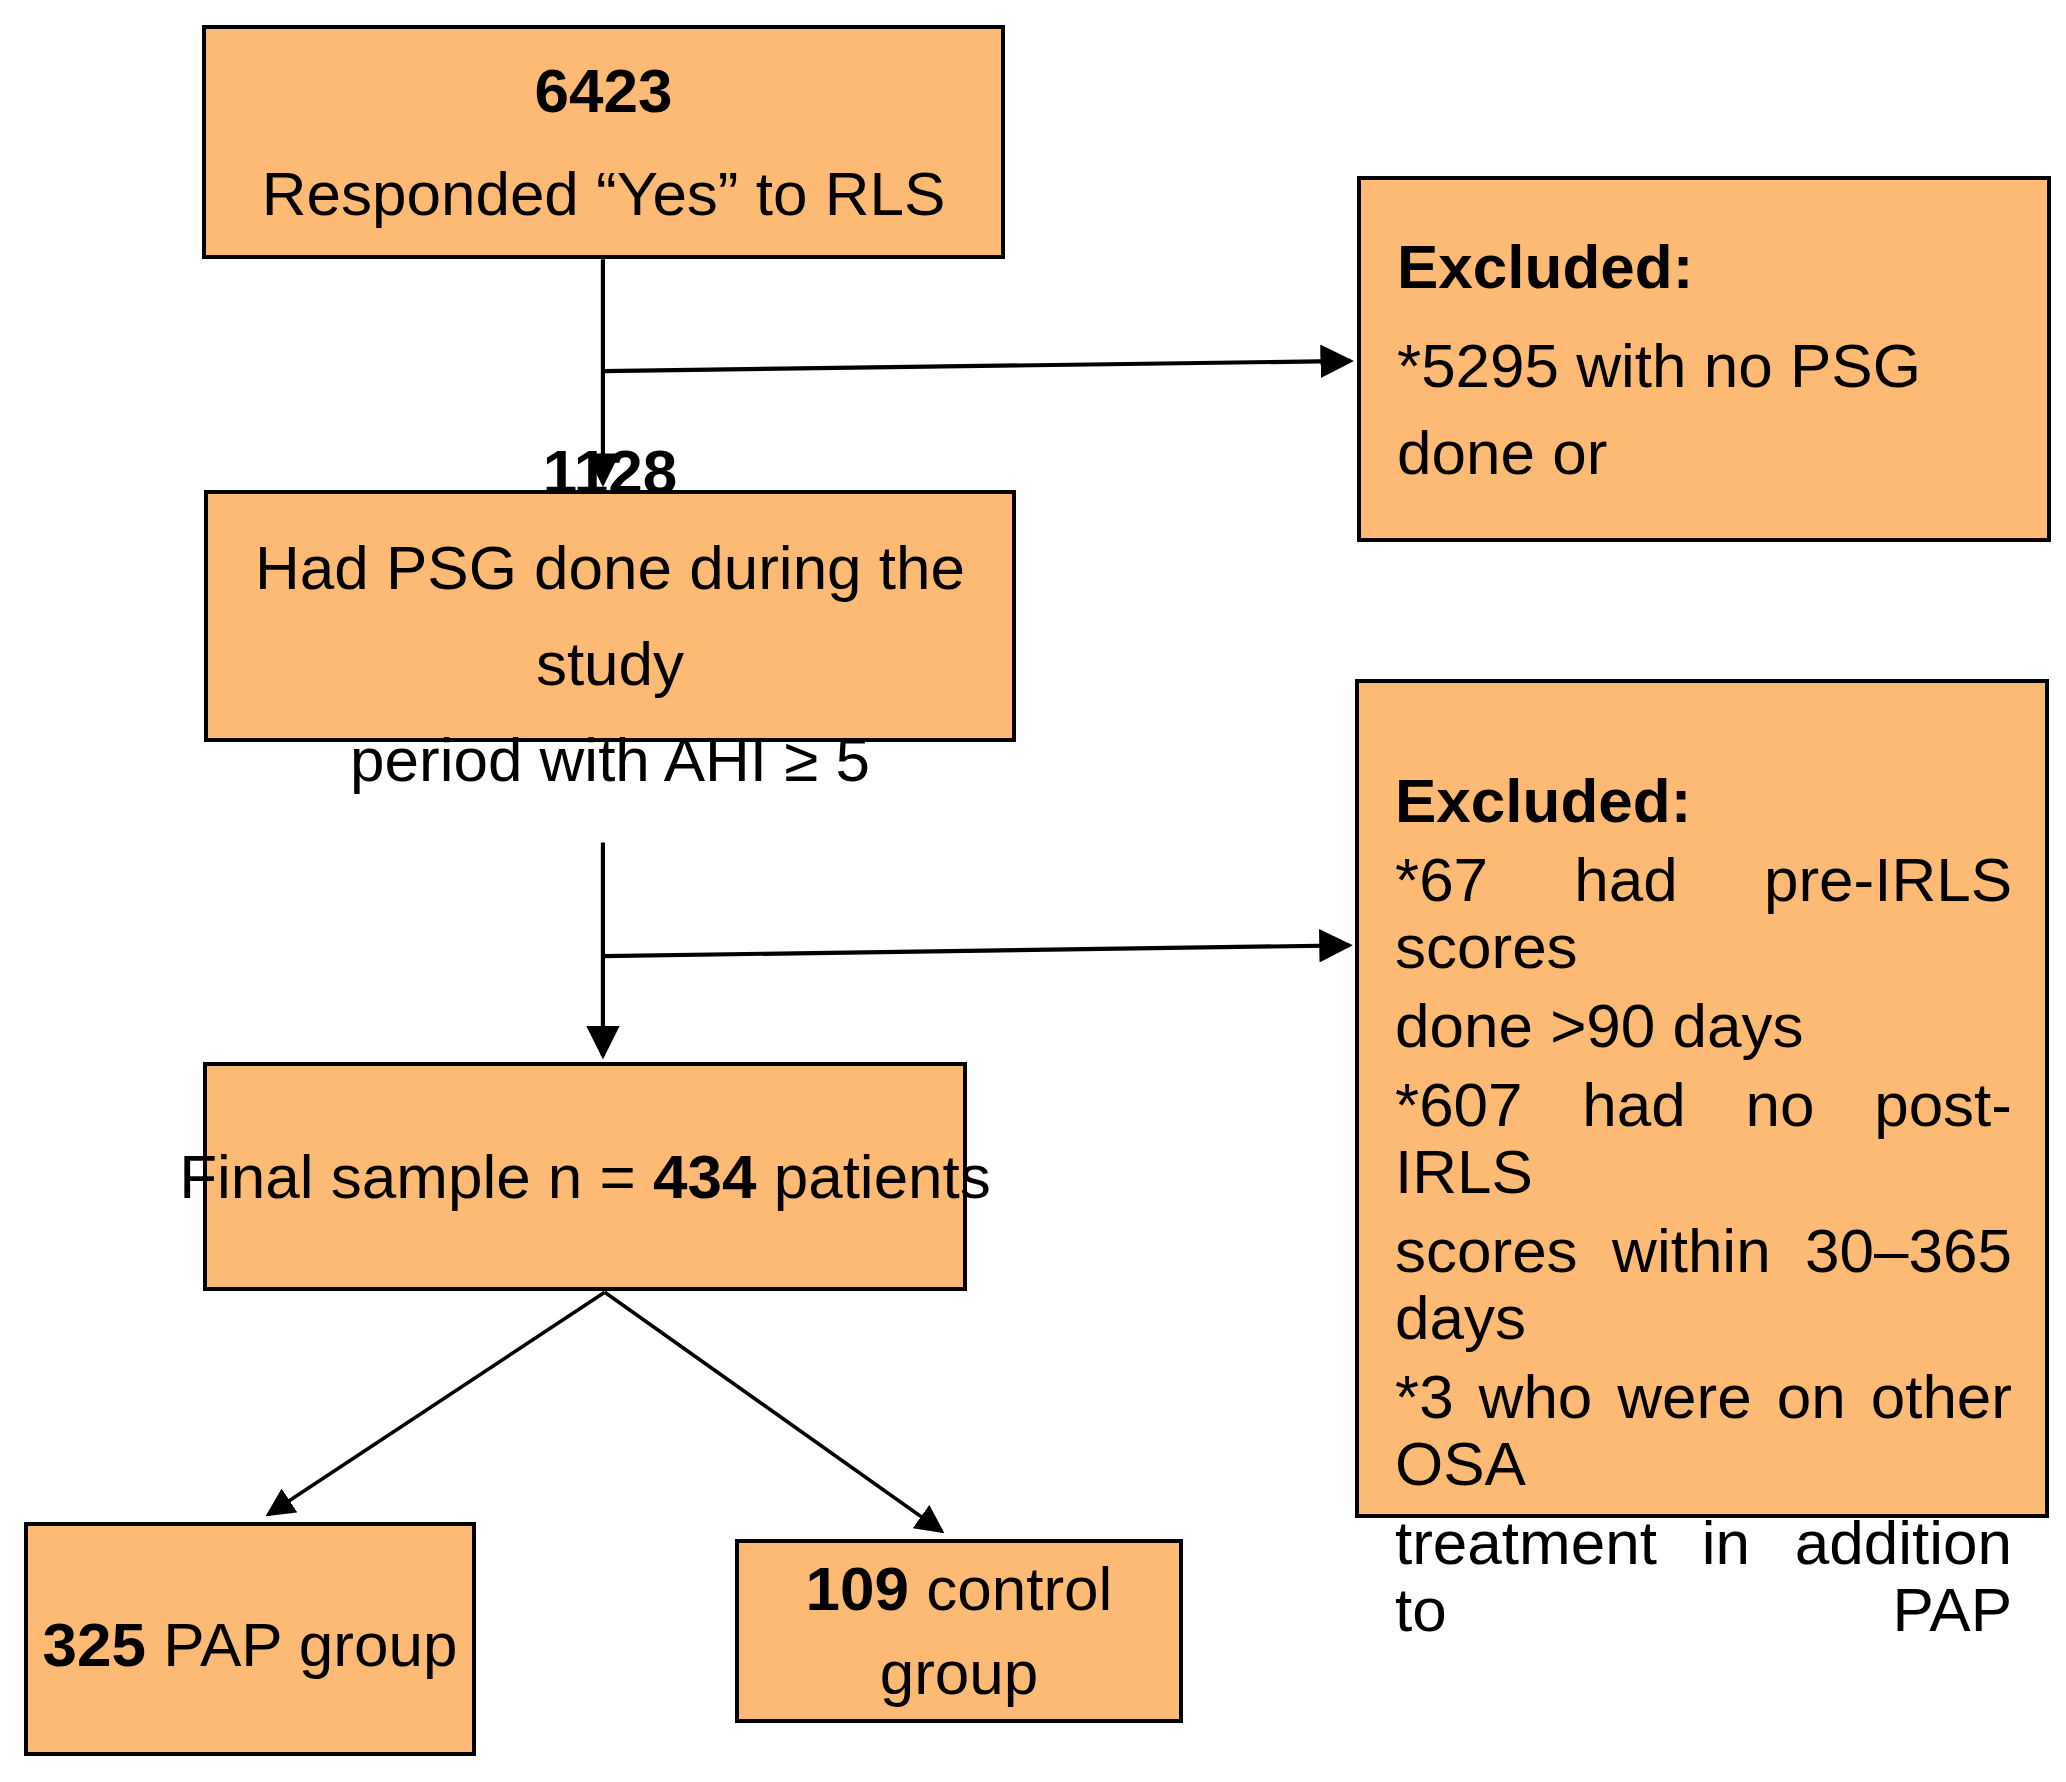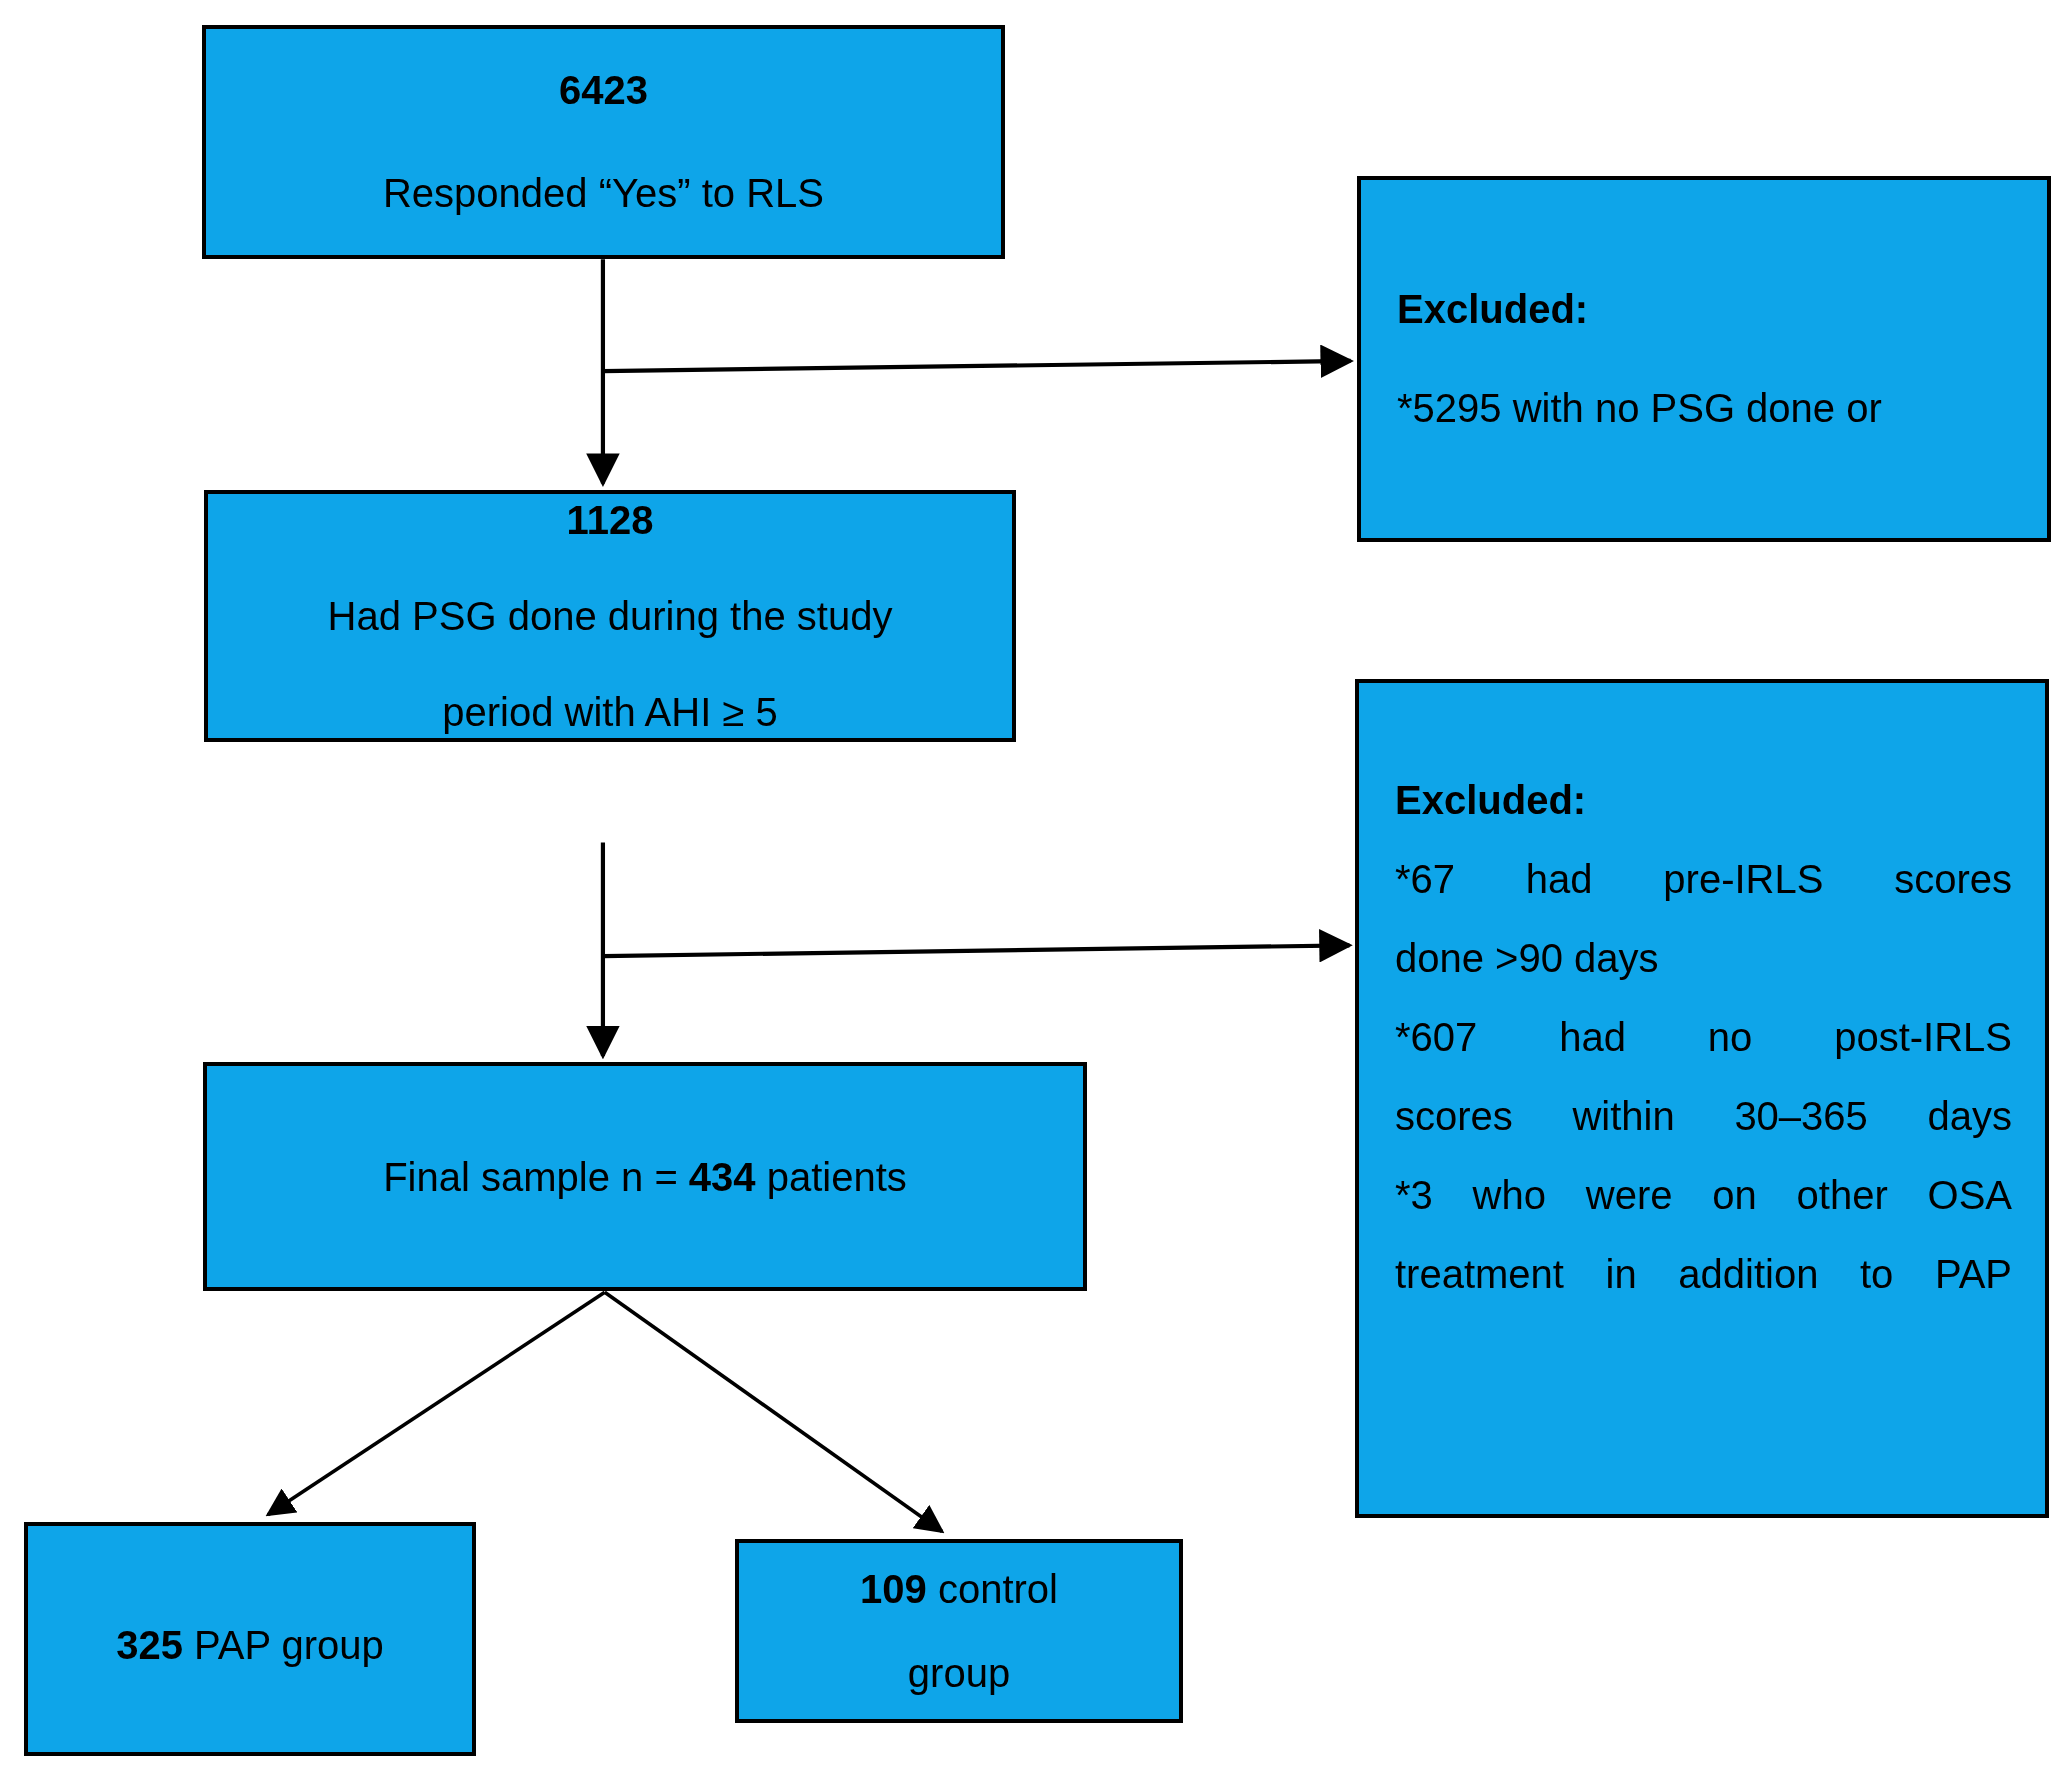"6423" .box { background: #0ea5e9 -> #fdba74; font-size: 40px -> 62px }
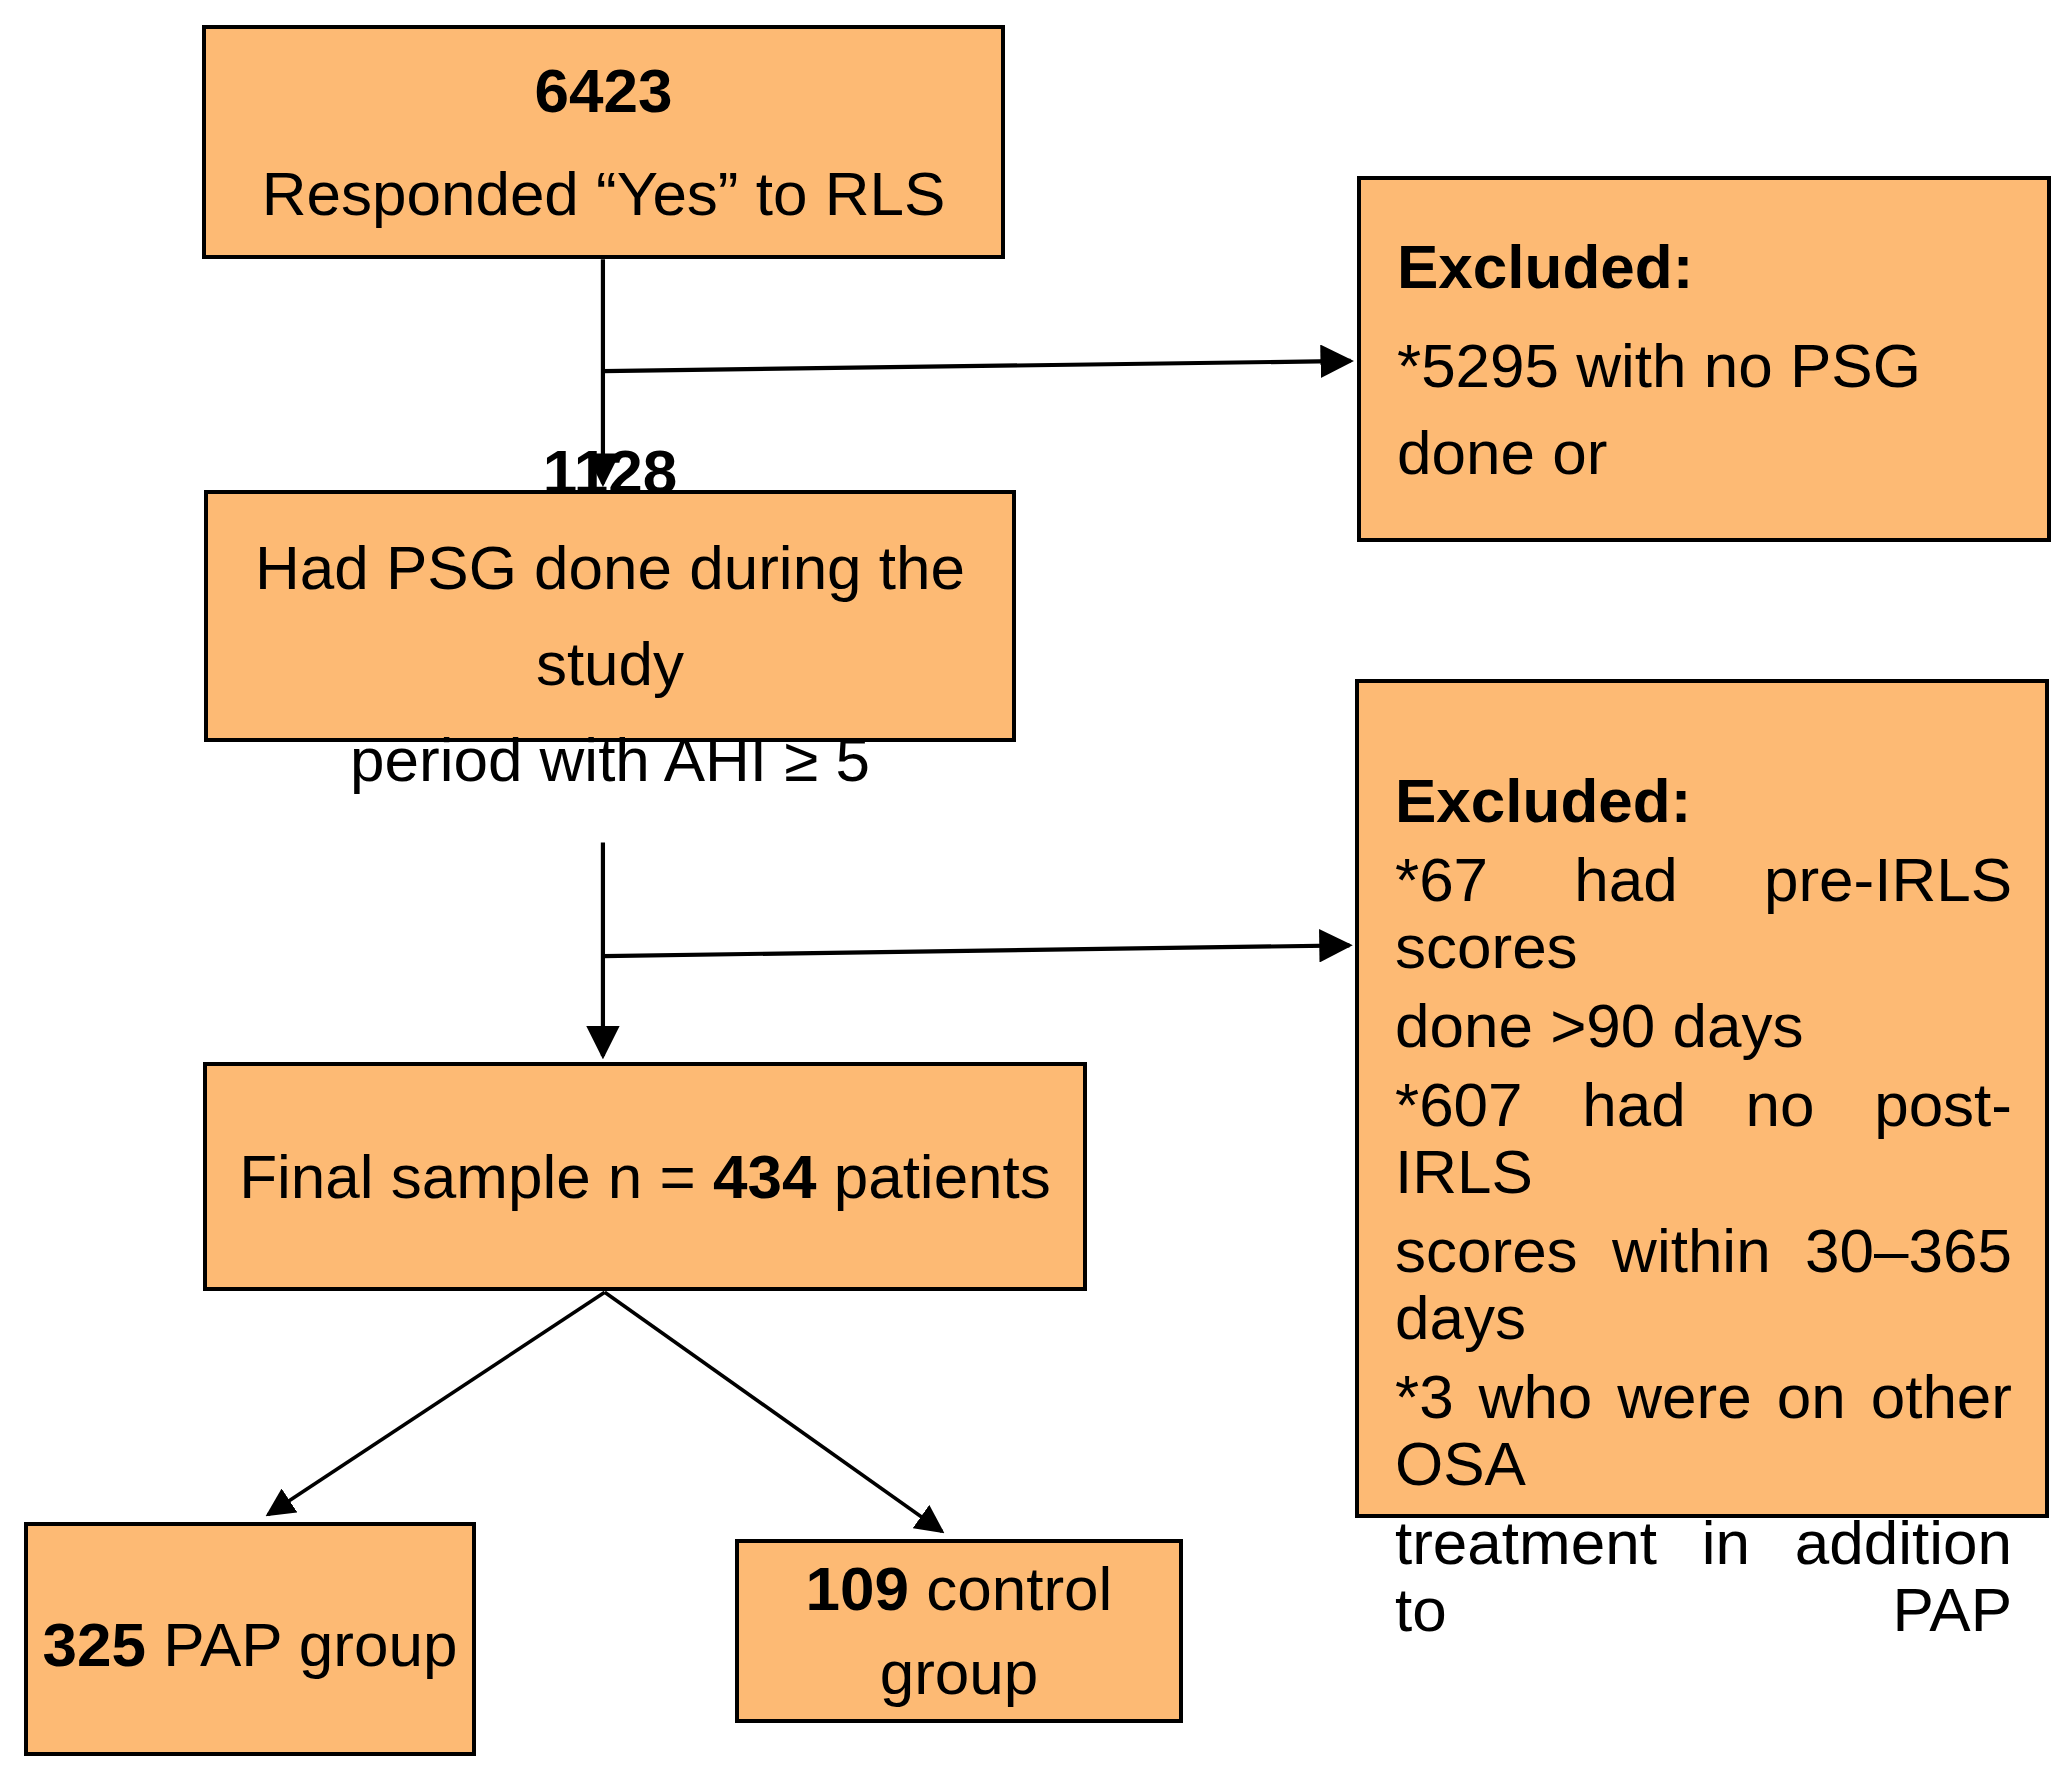"Final sample n = 434" .box-final { width: 884px -> 764px }
